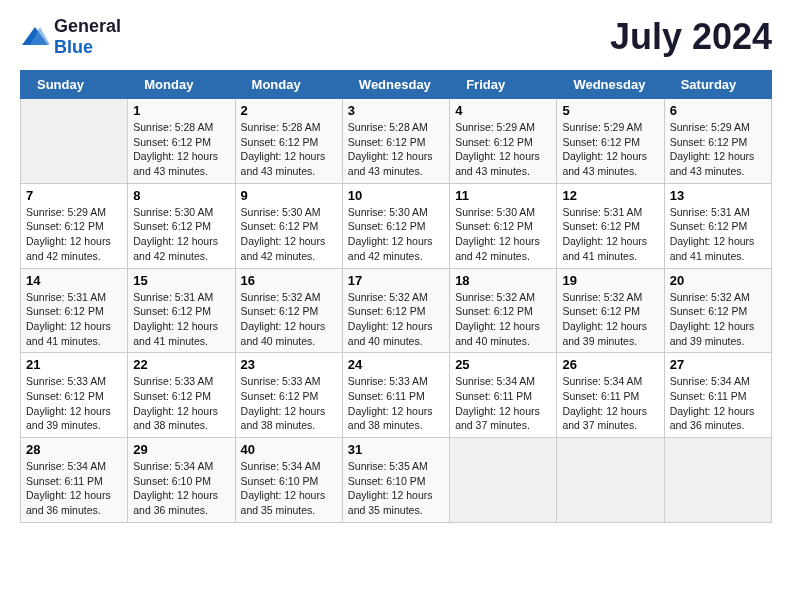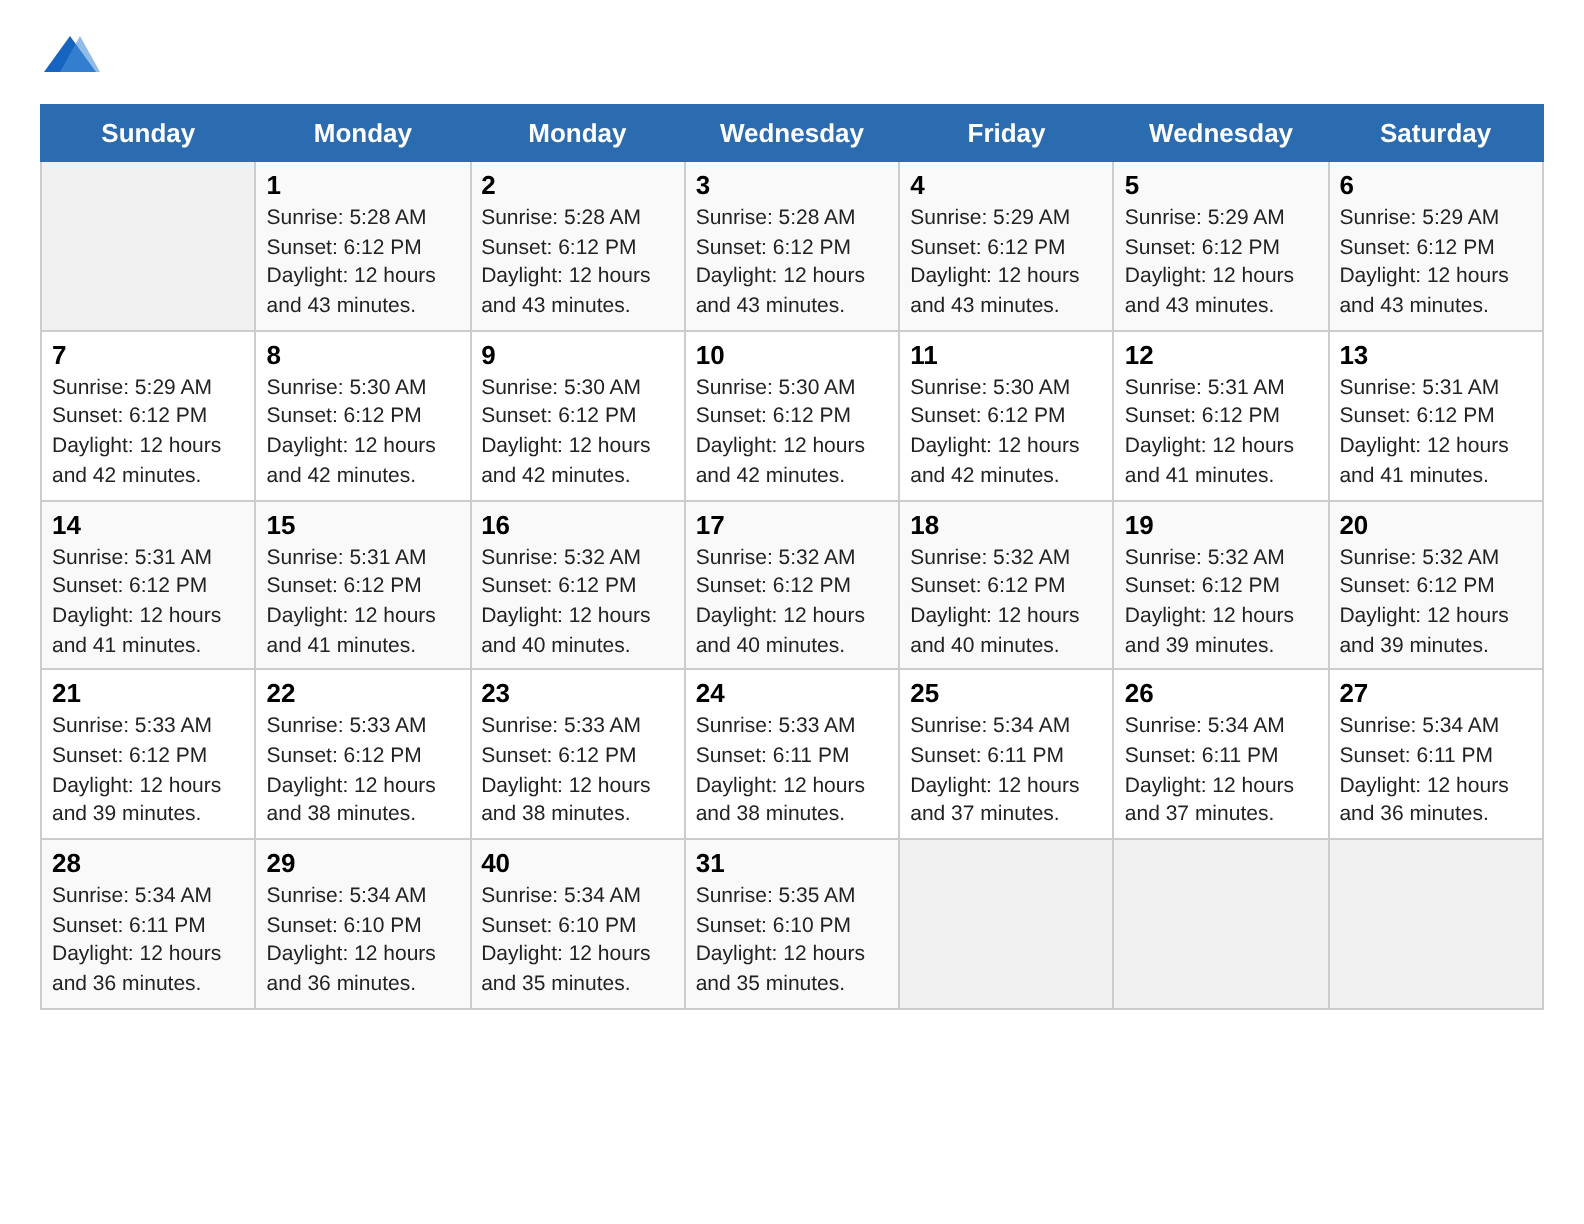"General" div { html: none -> <div> <span>General</span><br> <span>Blue</span> </div> }
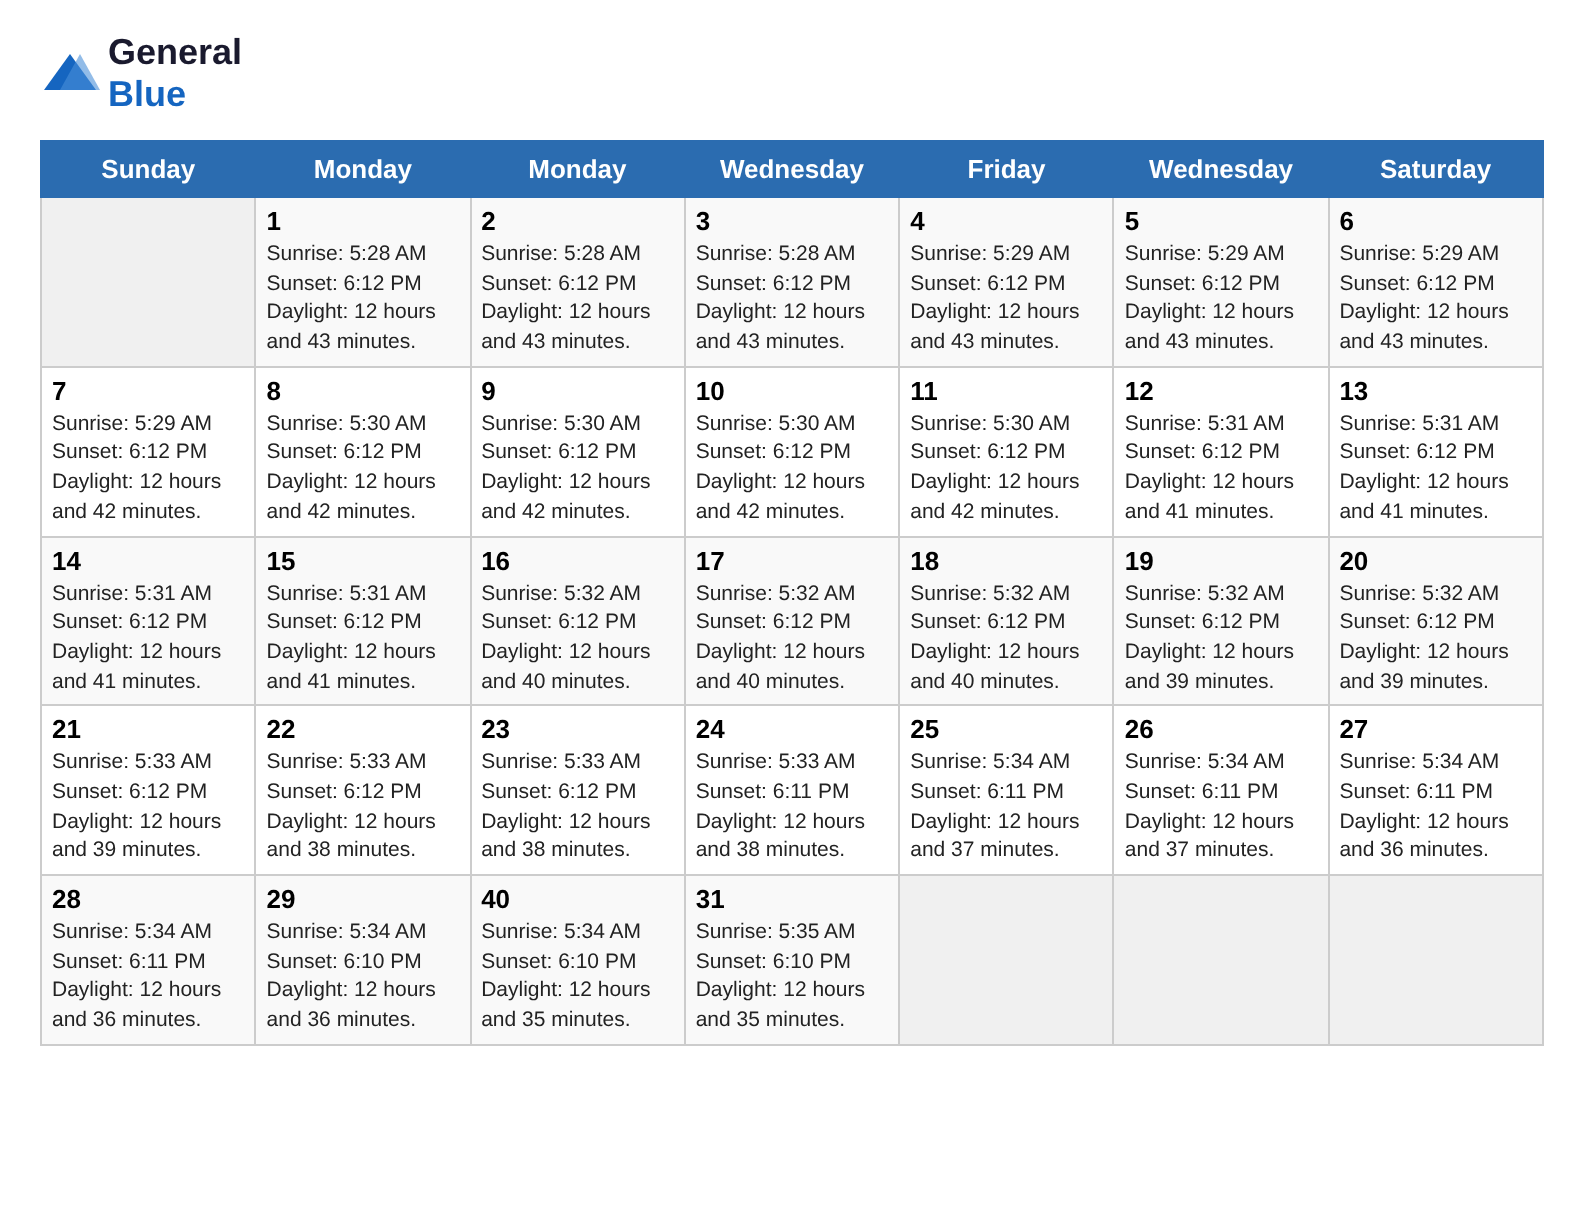"July 2024" div.main-title { html: none -> <div>July 2024</div> }
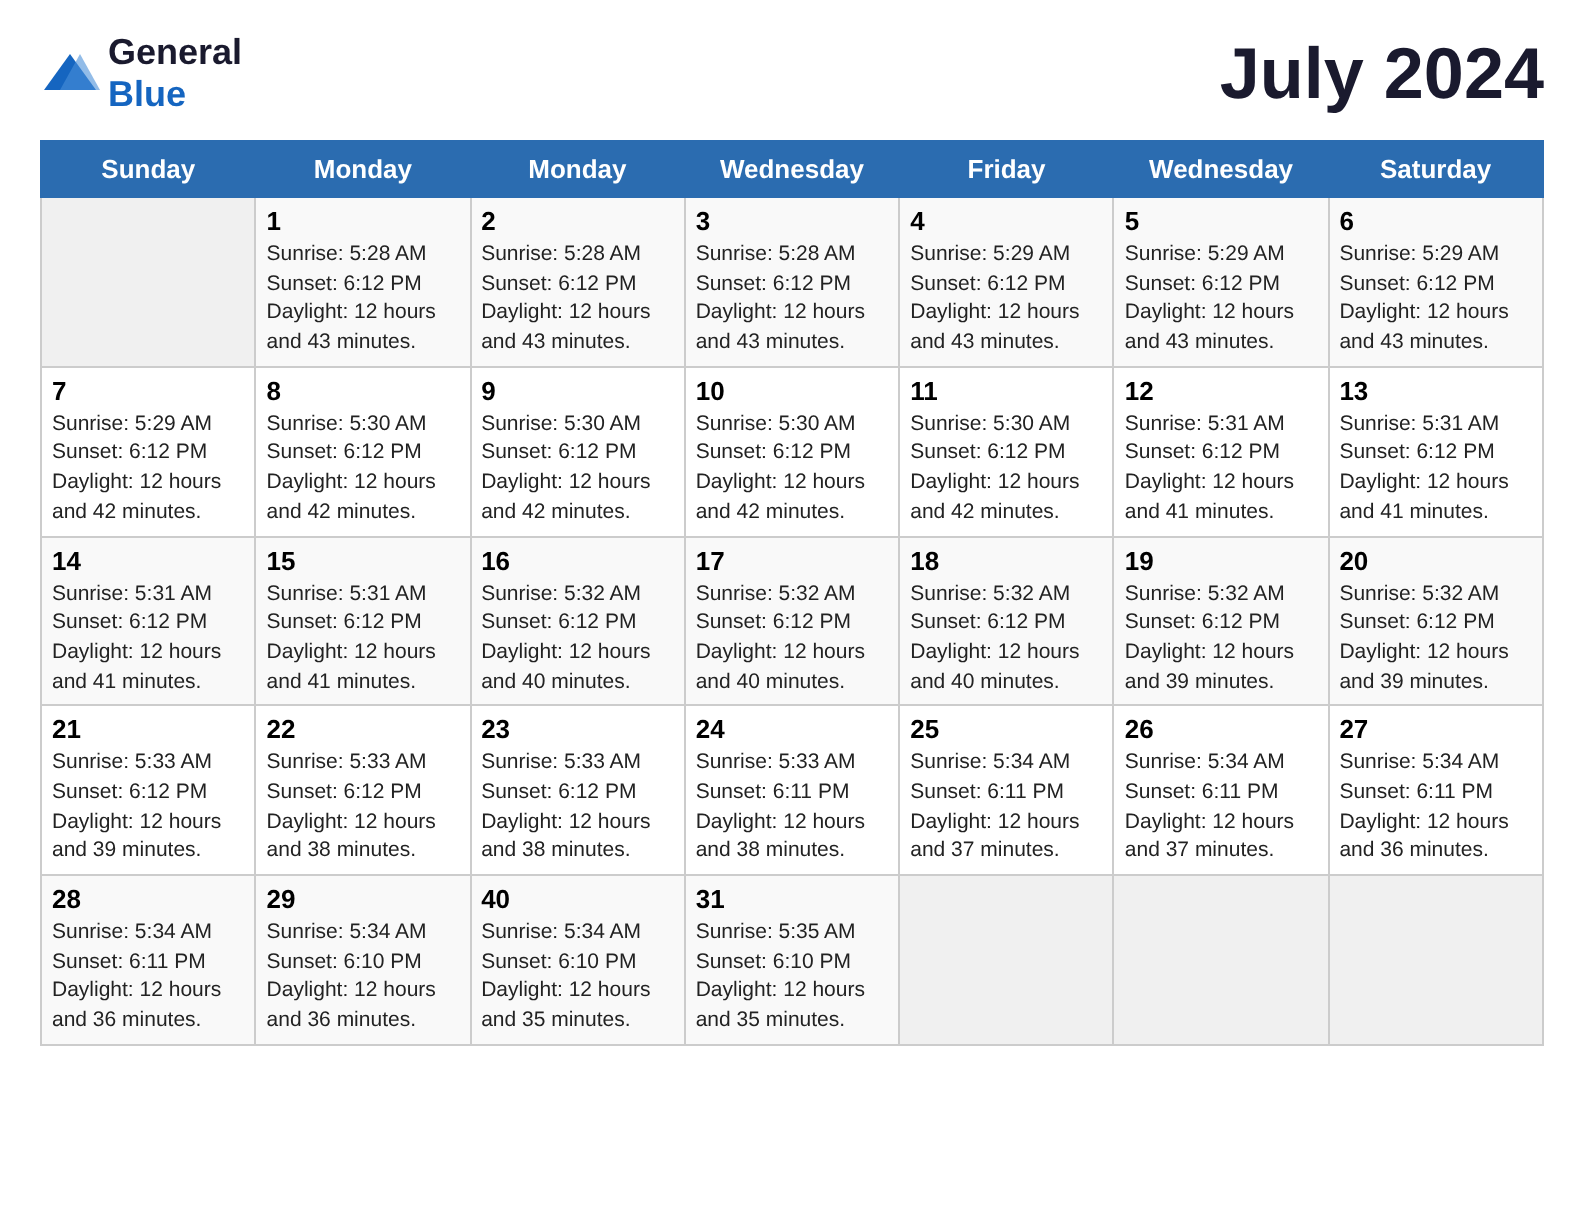"Sunday" thead tr th { padding: 6px 4px -> 6px 16px; text-align: center -> left }
